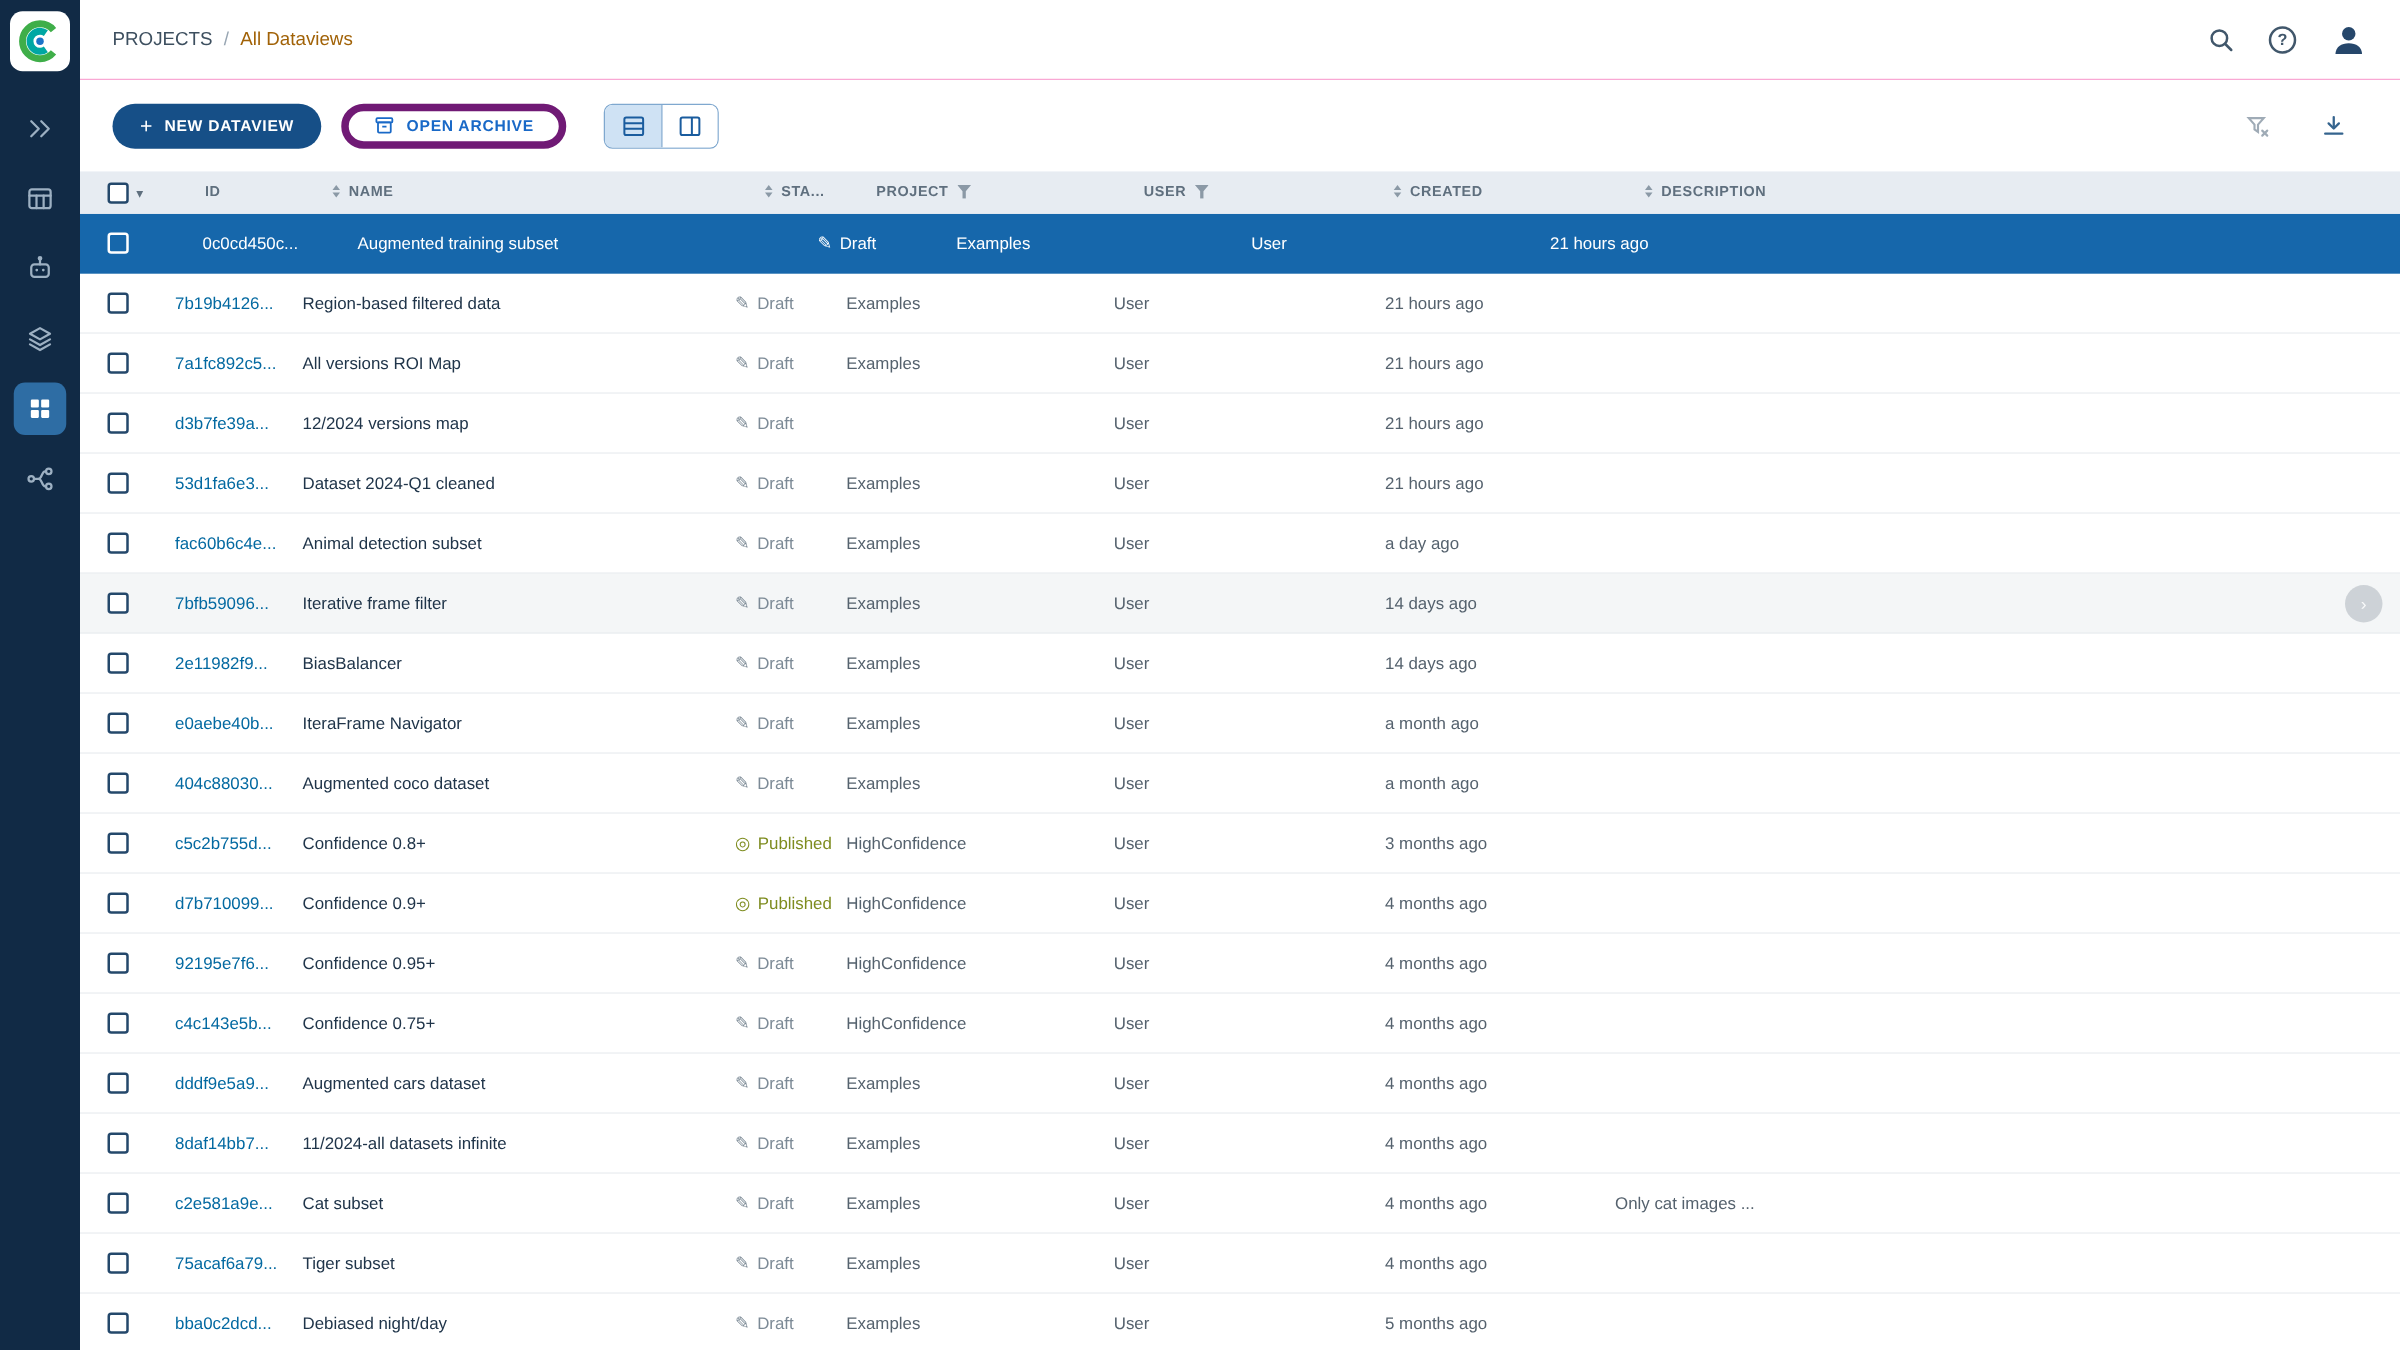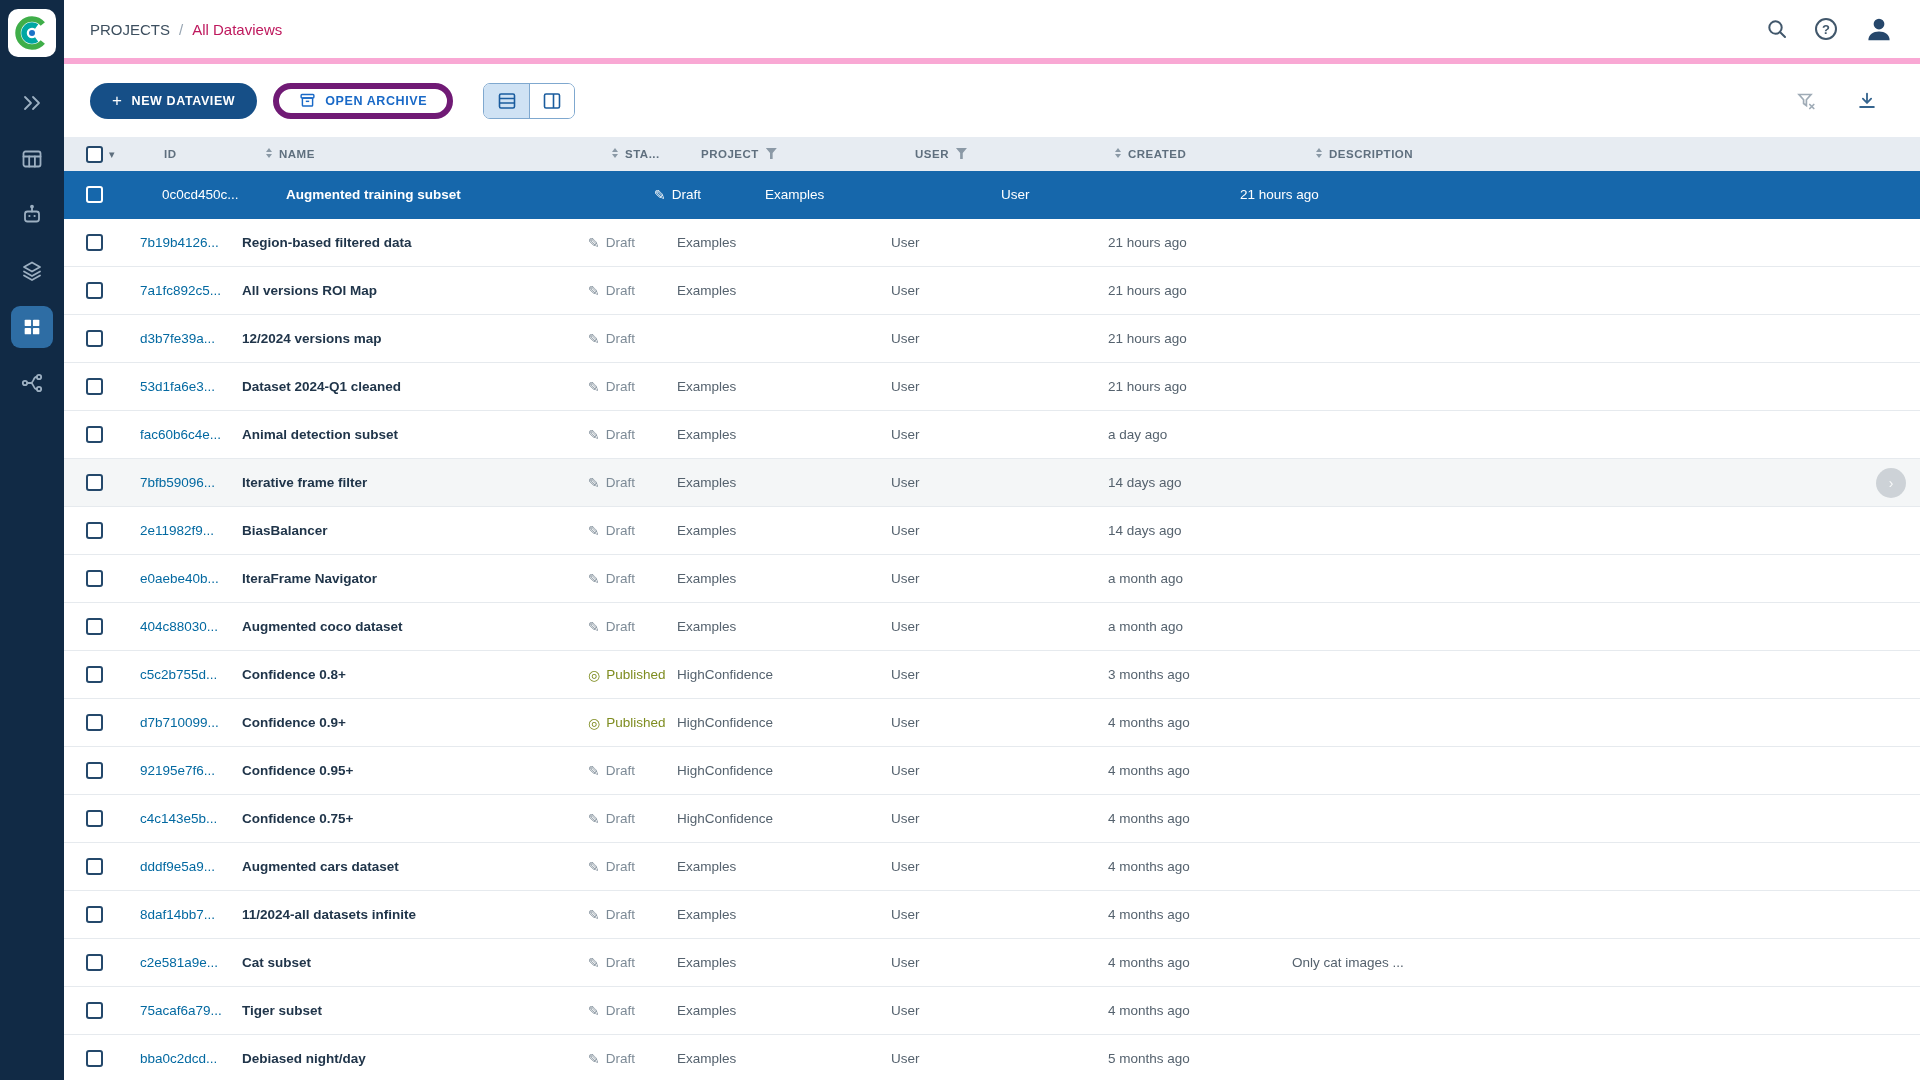"PROJECTS" .topbar { border-bottom: 6px solid #f9a8d4 -> 1px solid #f9a8d4 }
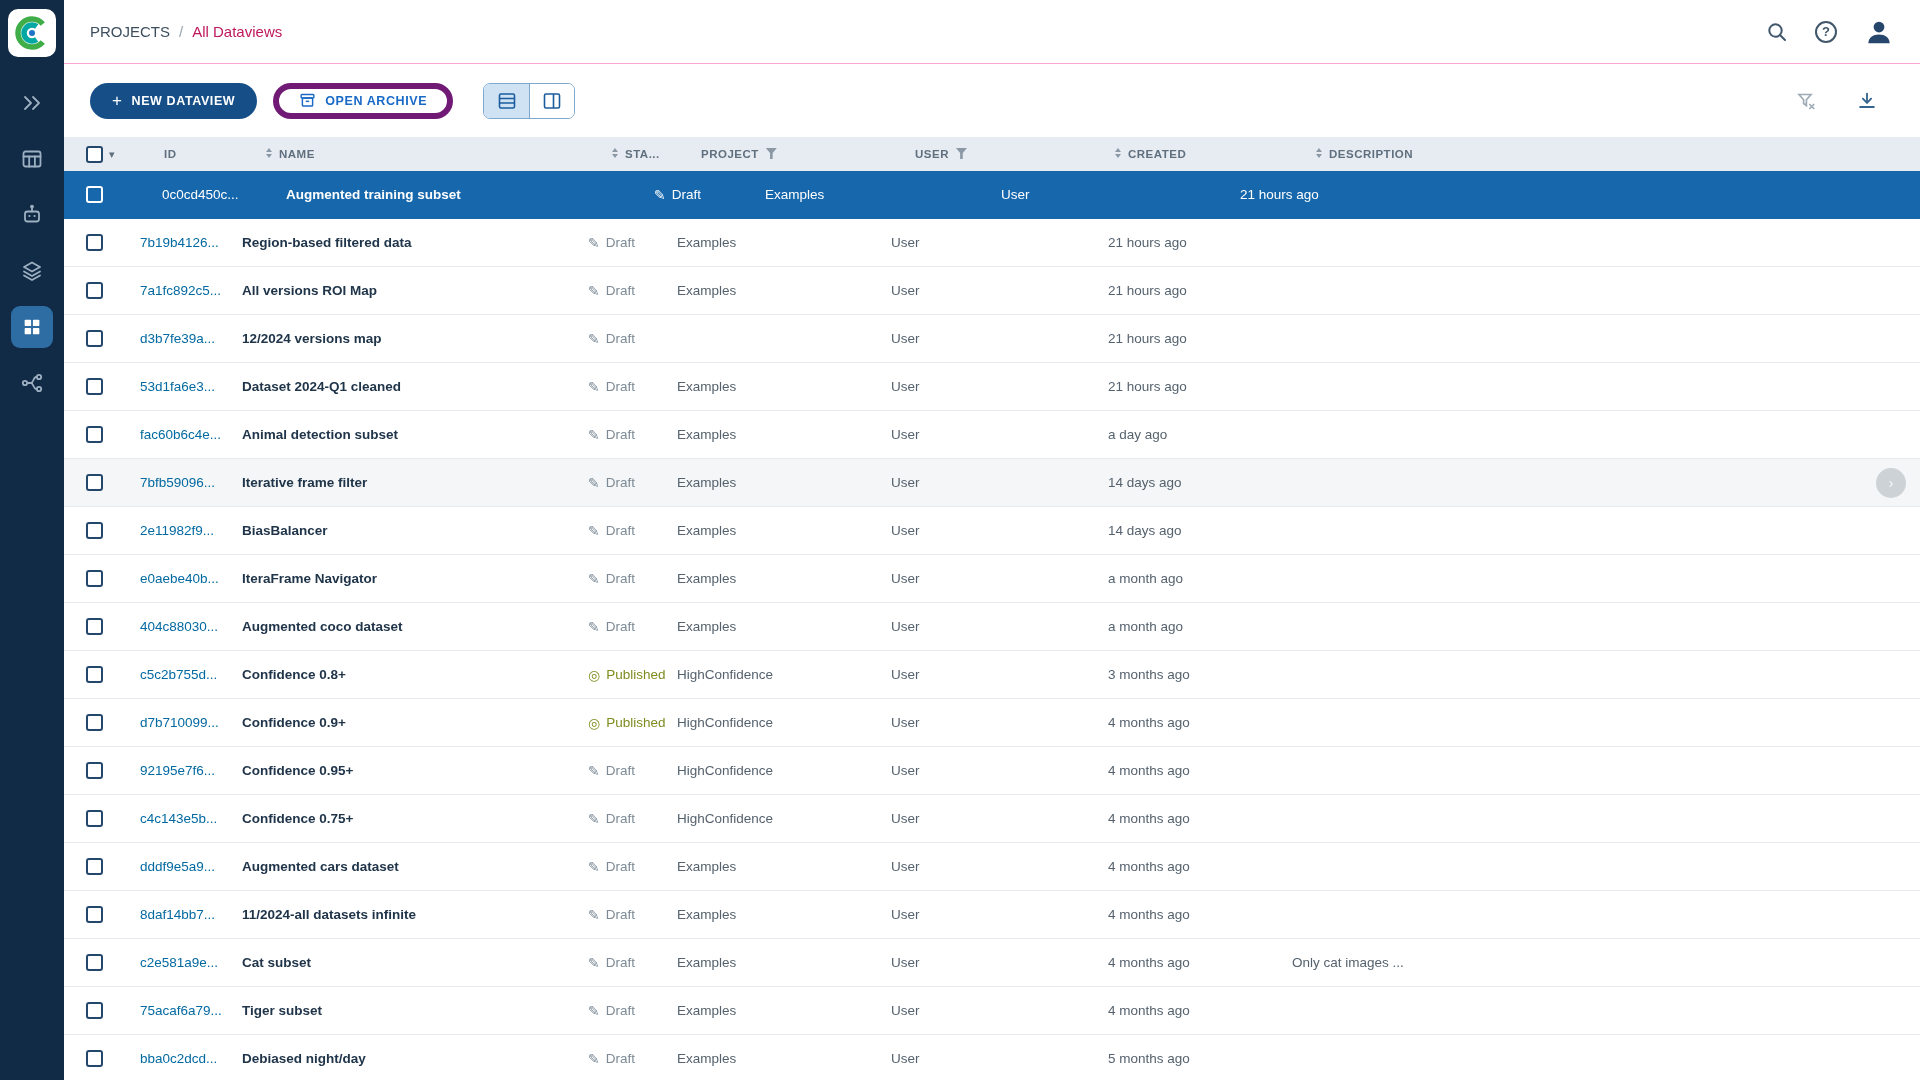"All Dataviews" .crumb-current { color: #be185d -> #a16207 }
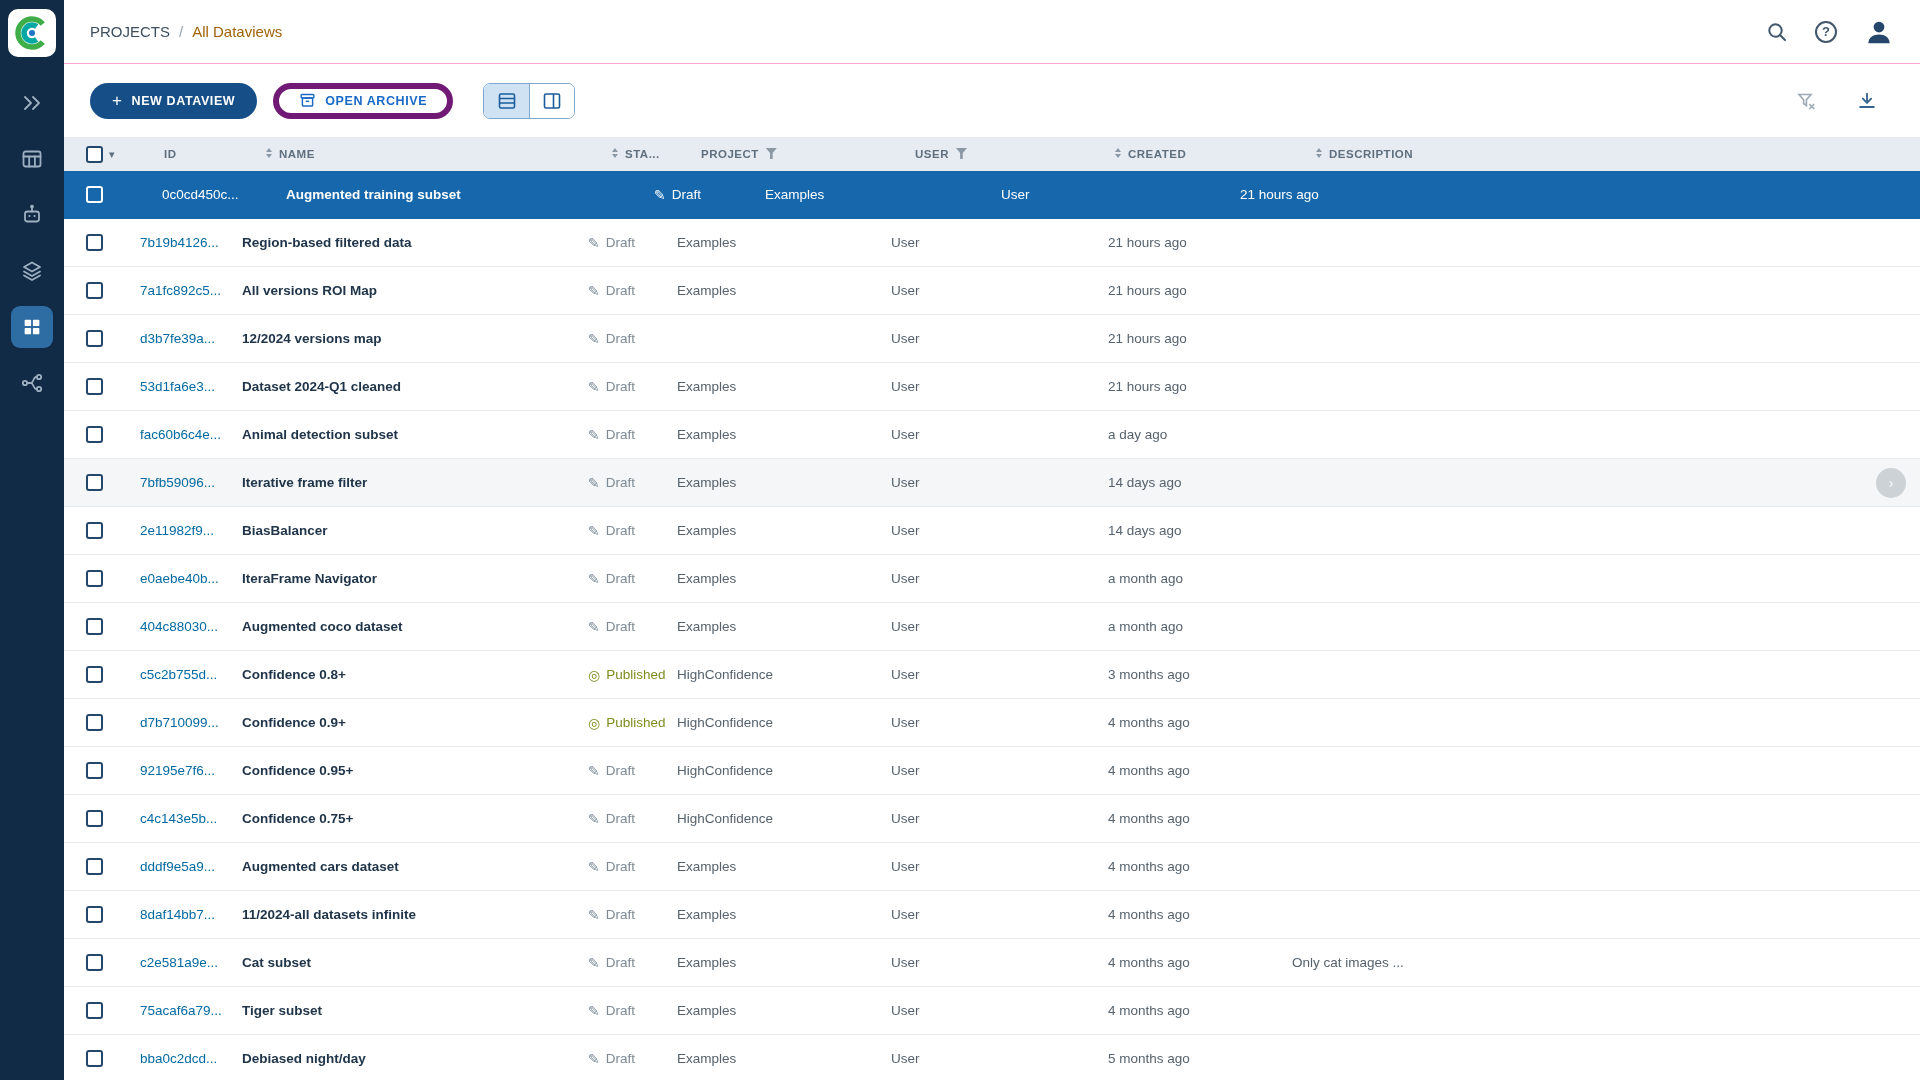"Augmented training subset" .trow .name { font-weight: 700 -> 400 }
